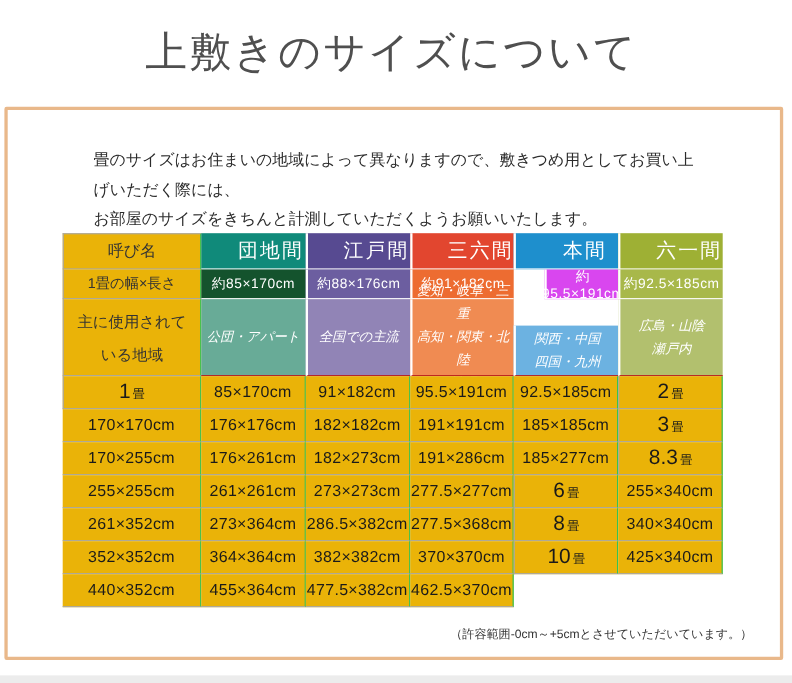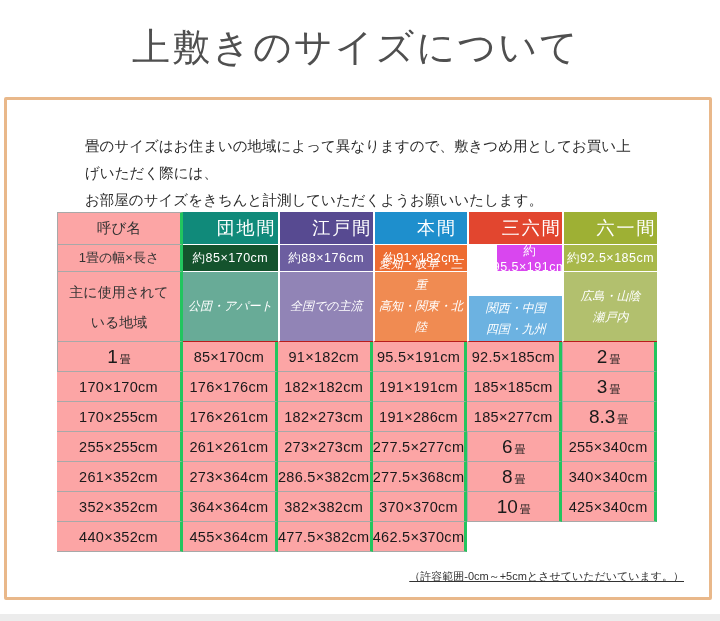"呼び名" .w { background: #fca5a5 -> #eab308; border-right: 3px solid #22c55e -> 1px solid #22c55e }
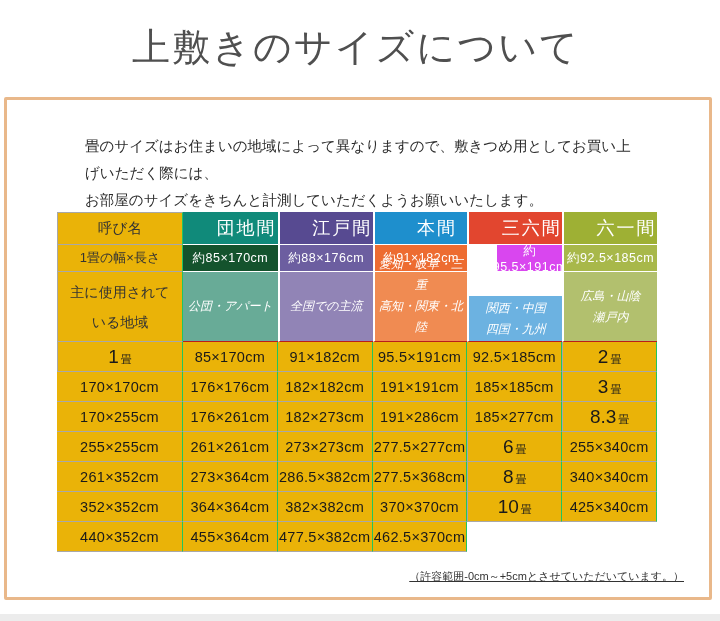"本間" div.cell { order: before "三六間" -> after "三六間" }
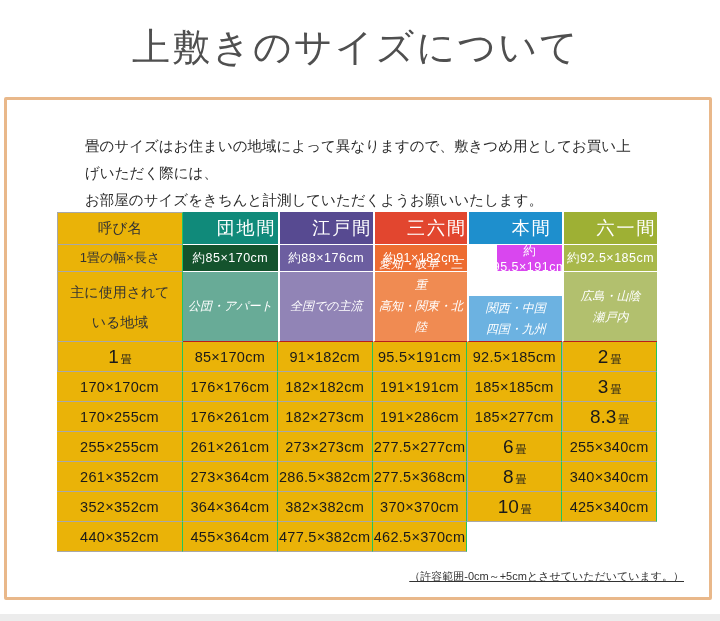"（許容範囲-0cm～+5cmとさせていただいています。）" .footnote { text-decoration: underline -> none }
